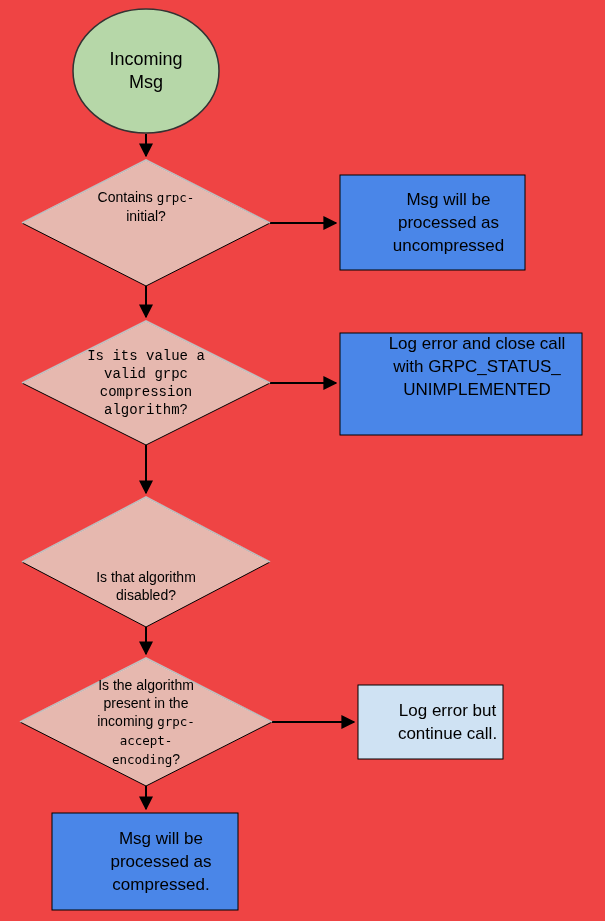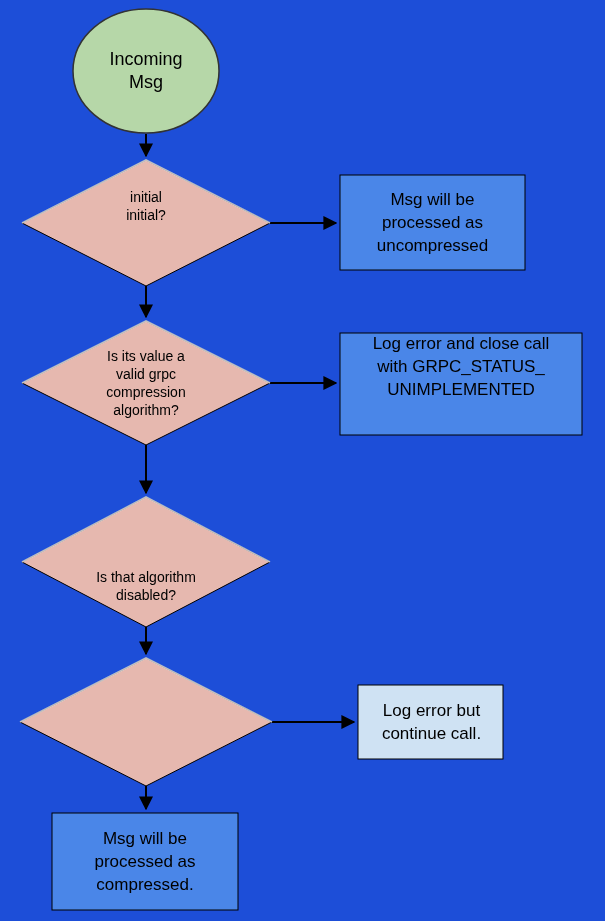"Incoming" #canvas { background: #1d4ed8 -> #ef4444 }
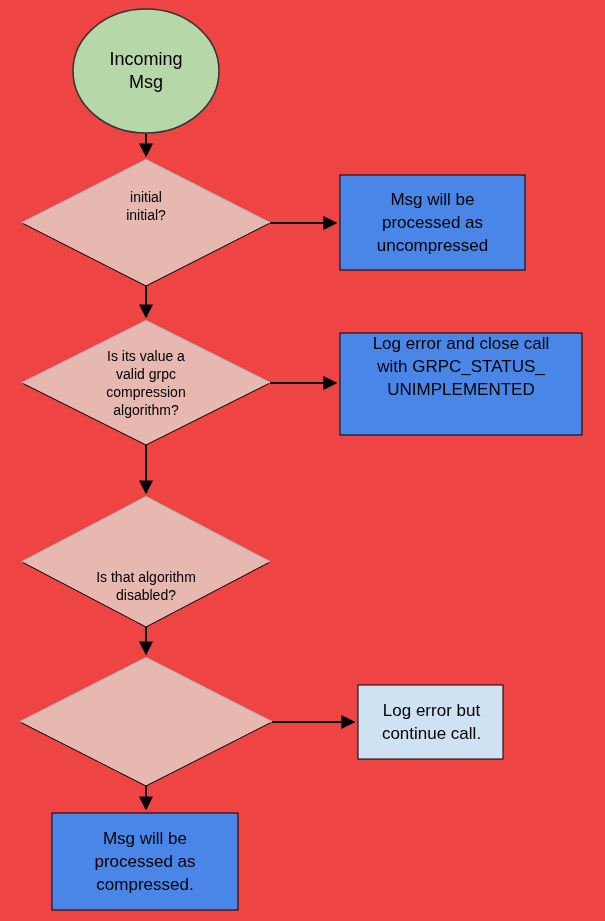"Contains grpc-" div.line { html: none -> <div><span>Contains </span><span>grpc-</span></div> }
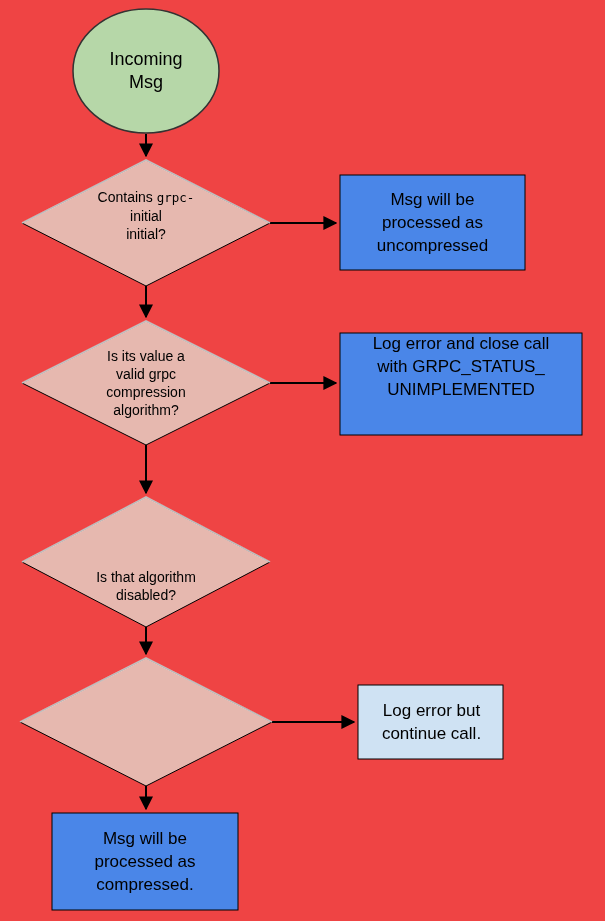"Msg will be" .box-label { margin-left: none -> 16px }
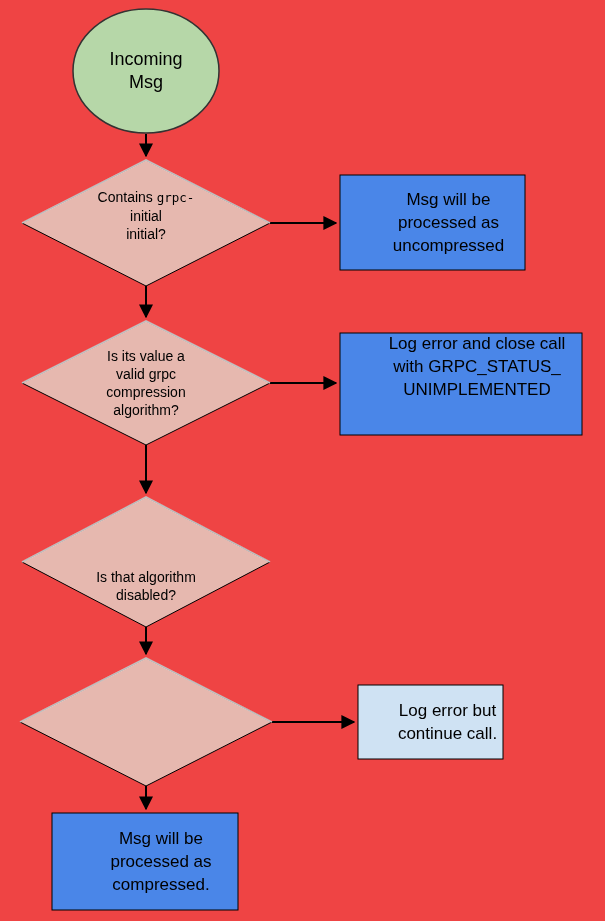"initial" div.line { html: <div><span>initial</span></div> -> none }
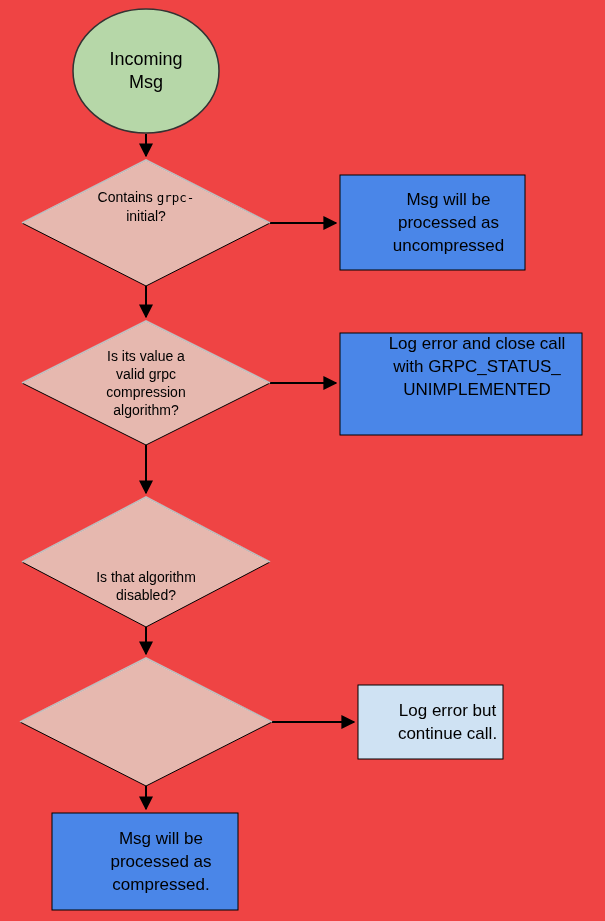"Is its value a" div.label { font-family: none -> Liberation Mono, monospace }
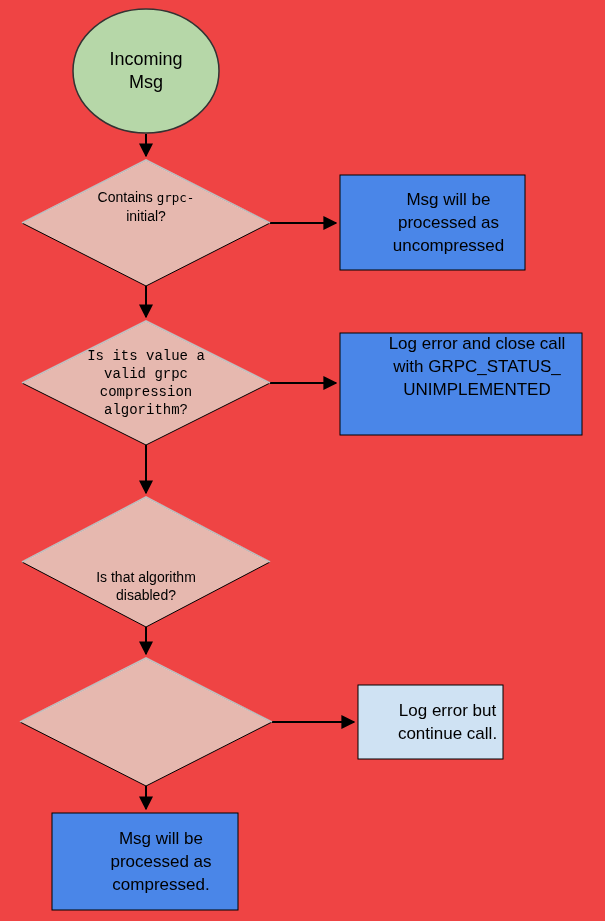"Is the algorithm" div.label { html: none -> <div> <div><span>Is the algorithm</span></div> <div><span>present in the</span></div> <div><span>incoming </span><span>grpc-</span></div> <div><span>accept-</span></div> <div><span>encoding</span><span>?</span></div> </div> }
